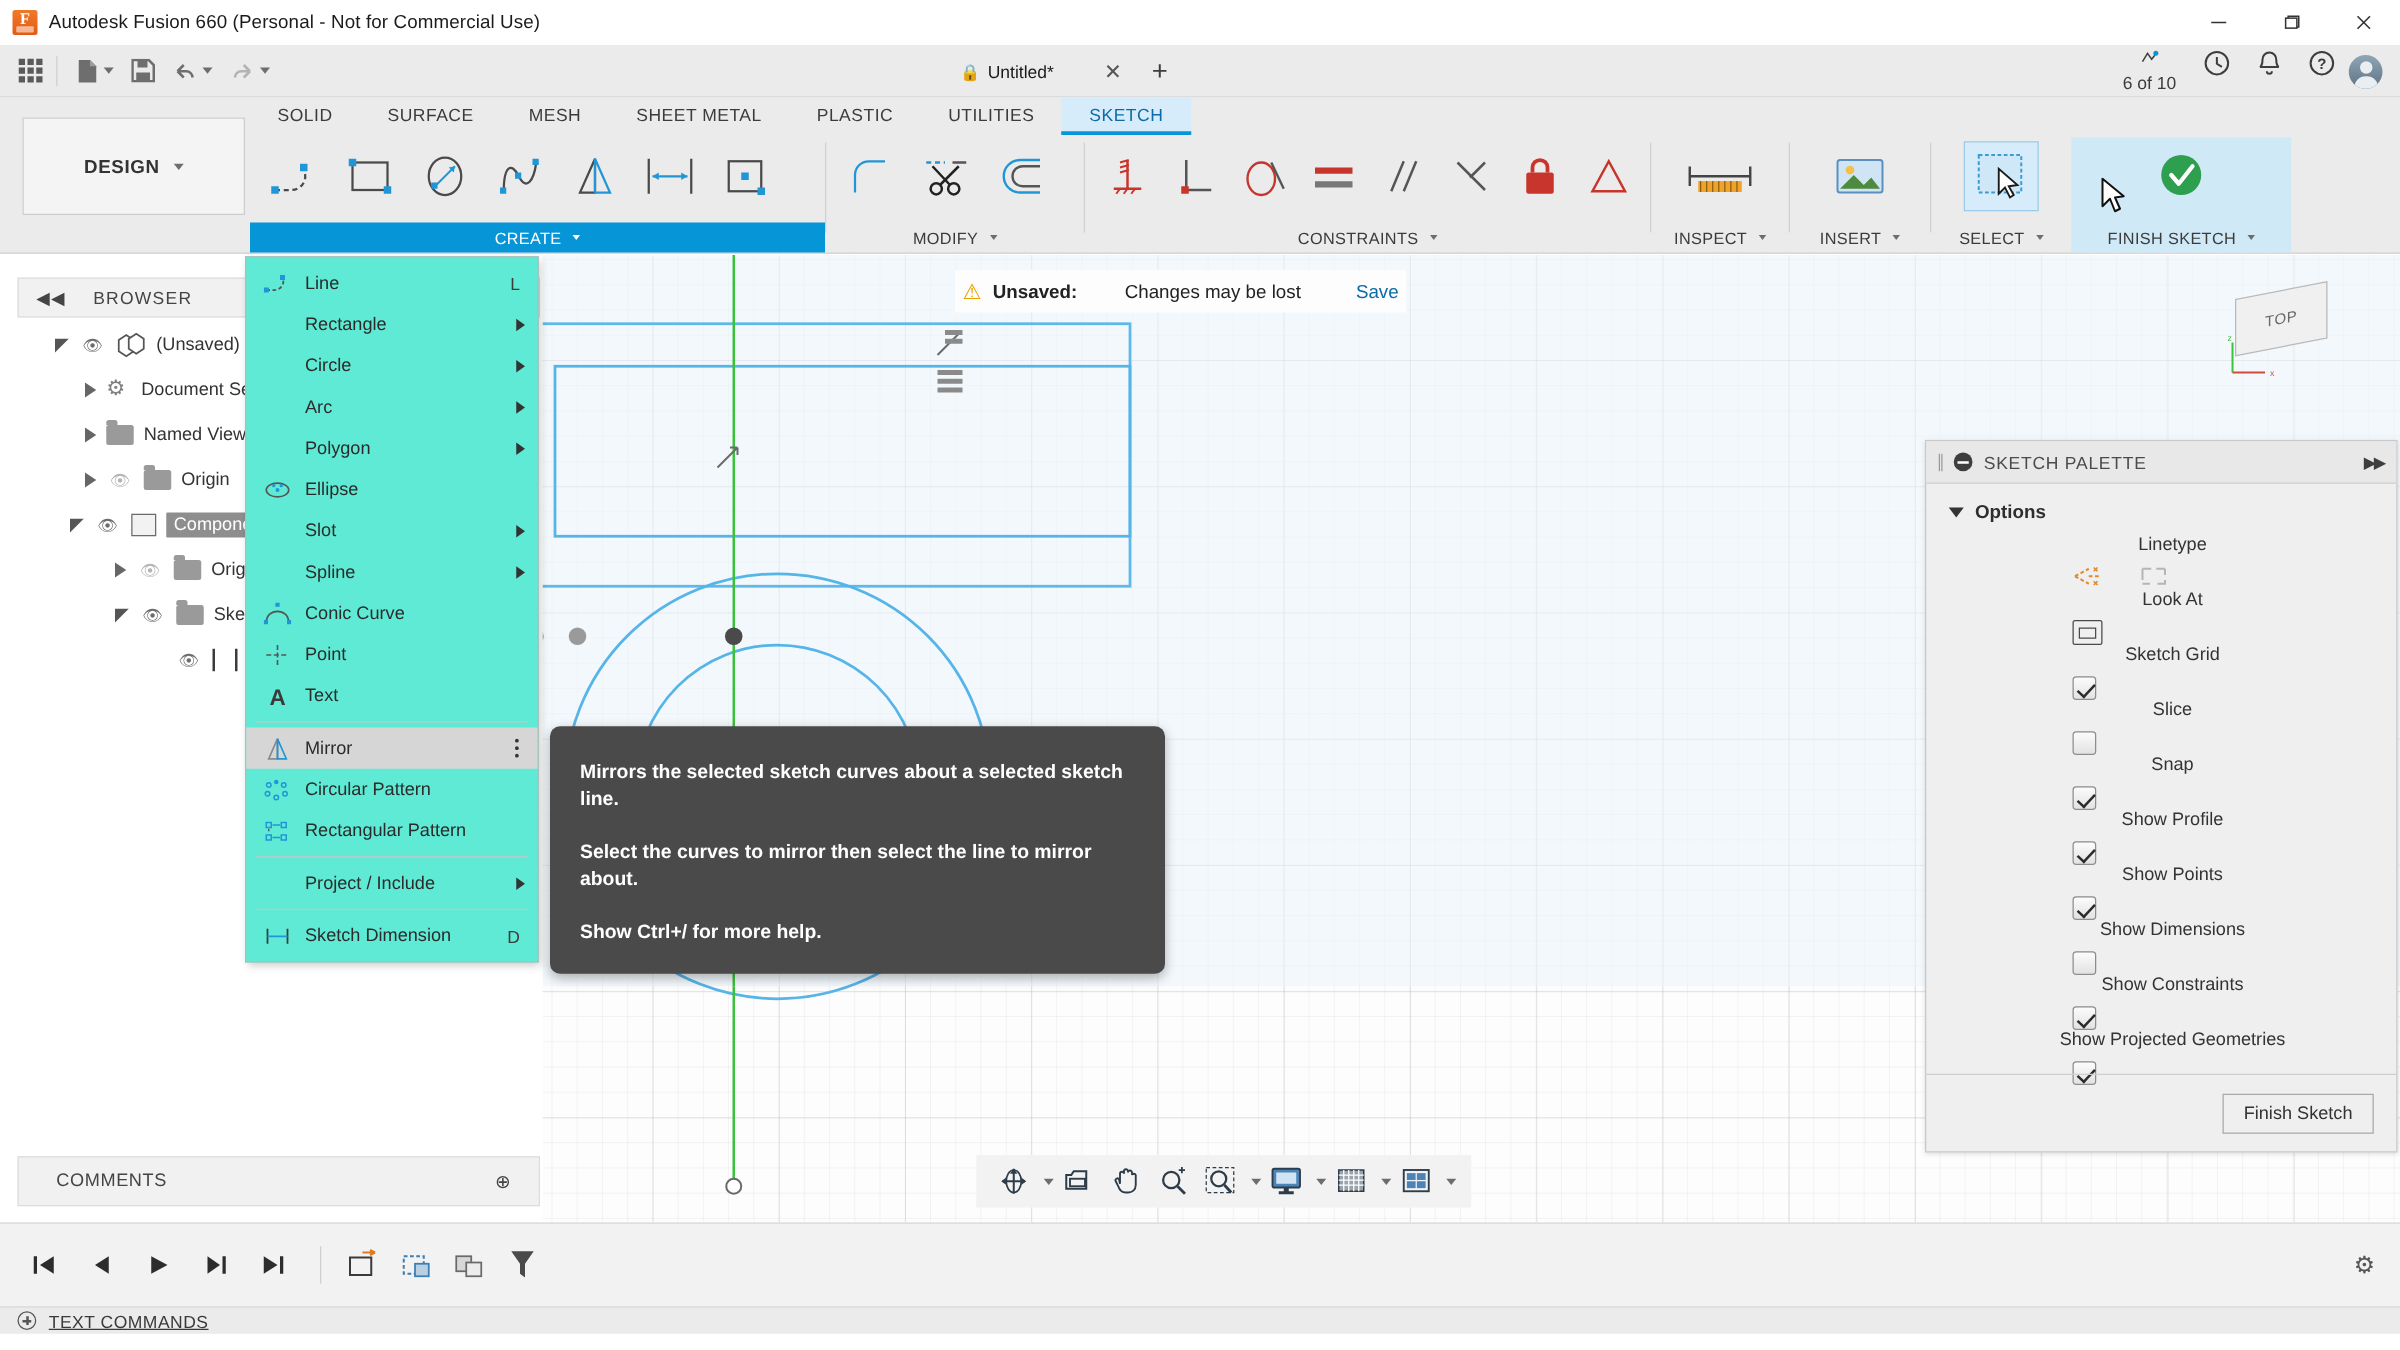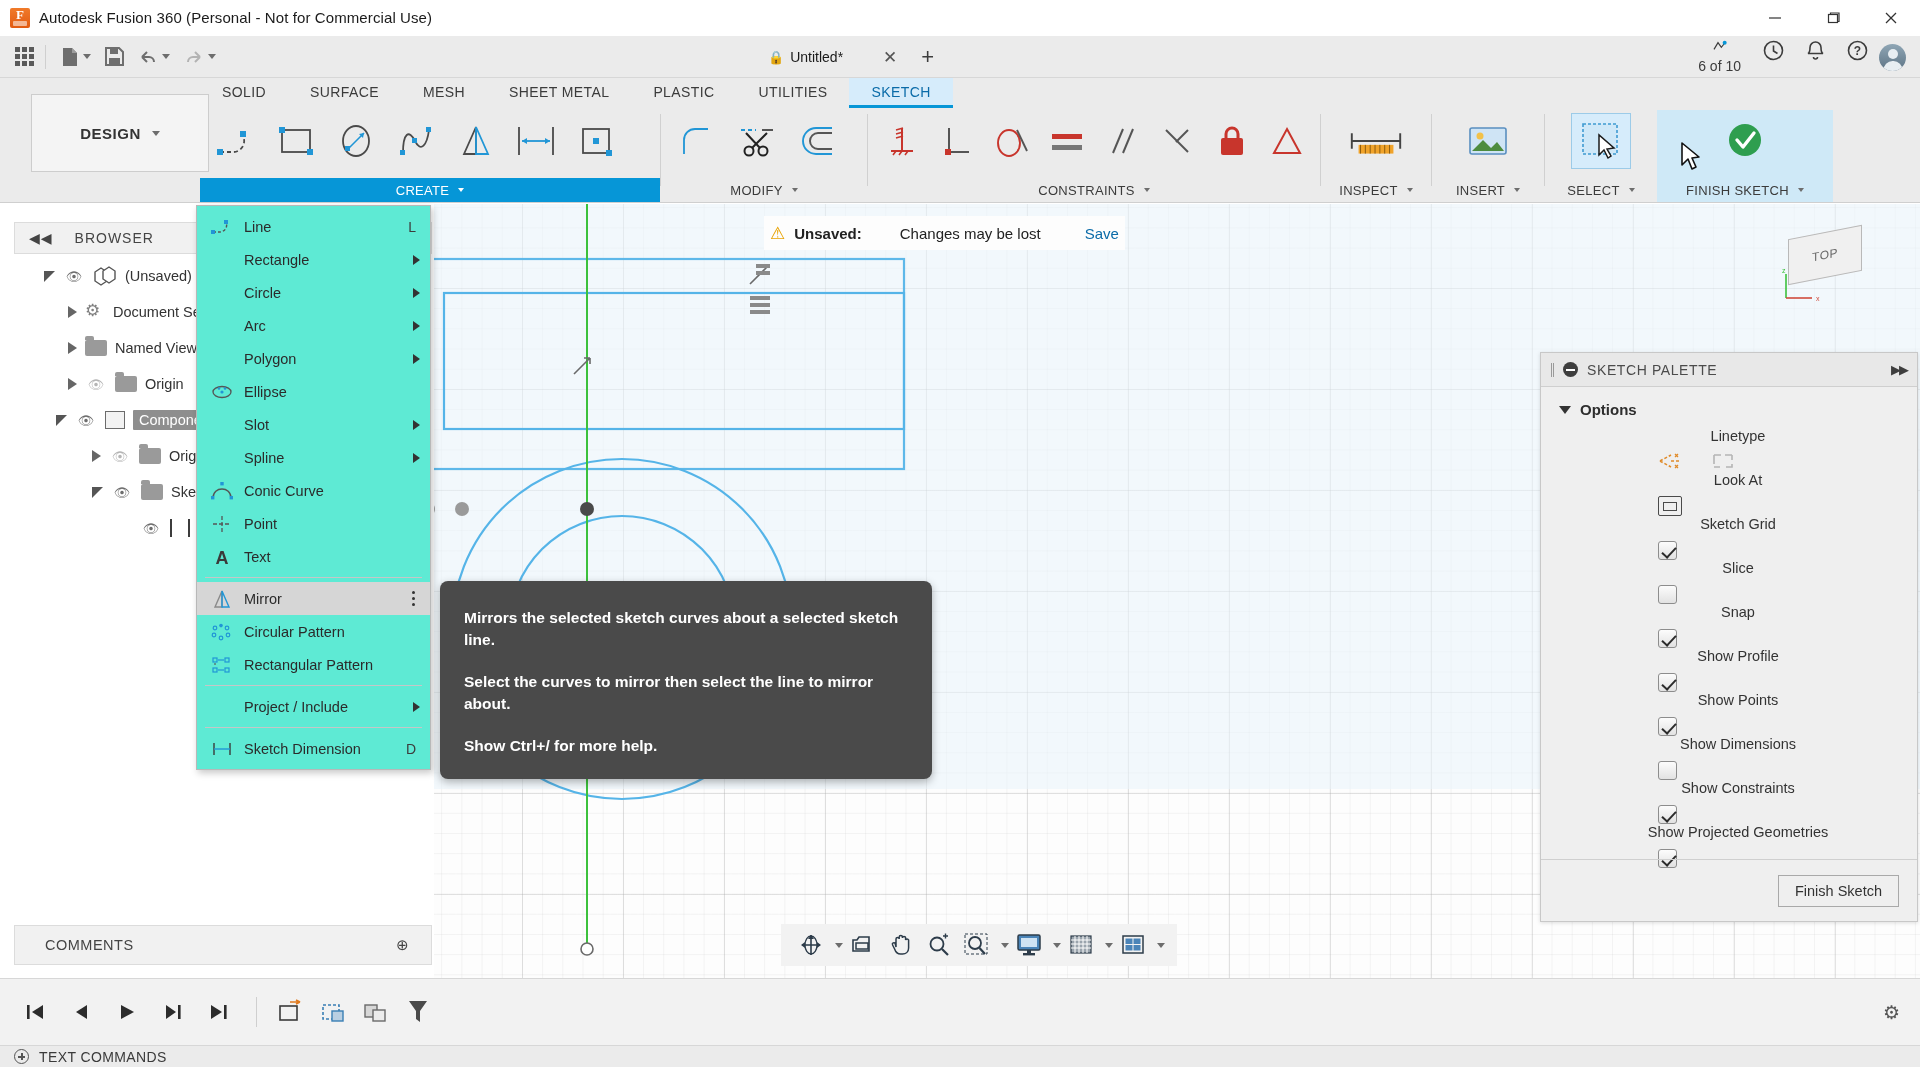"Autodesk Fusion 360 (Personal -" div.title-text { text: 360 -> 660 }
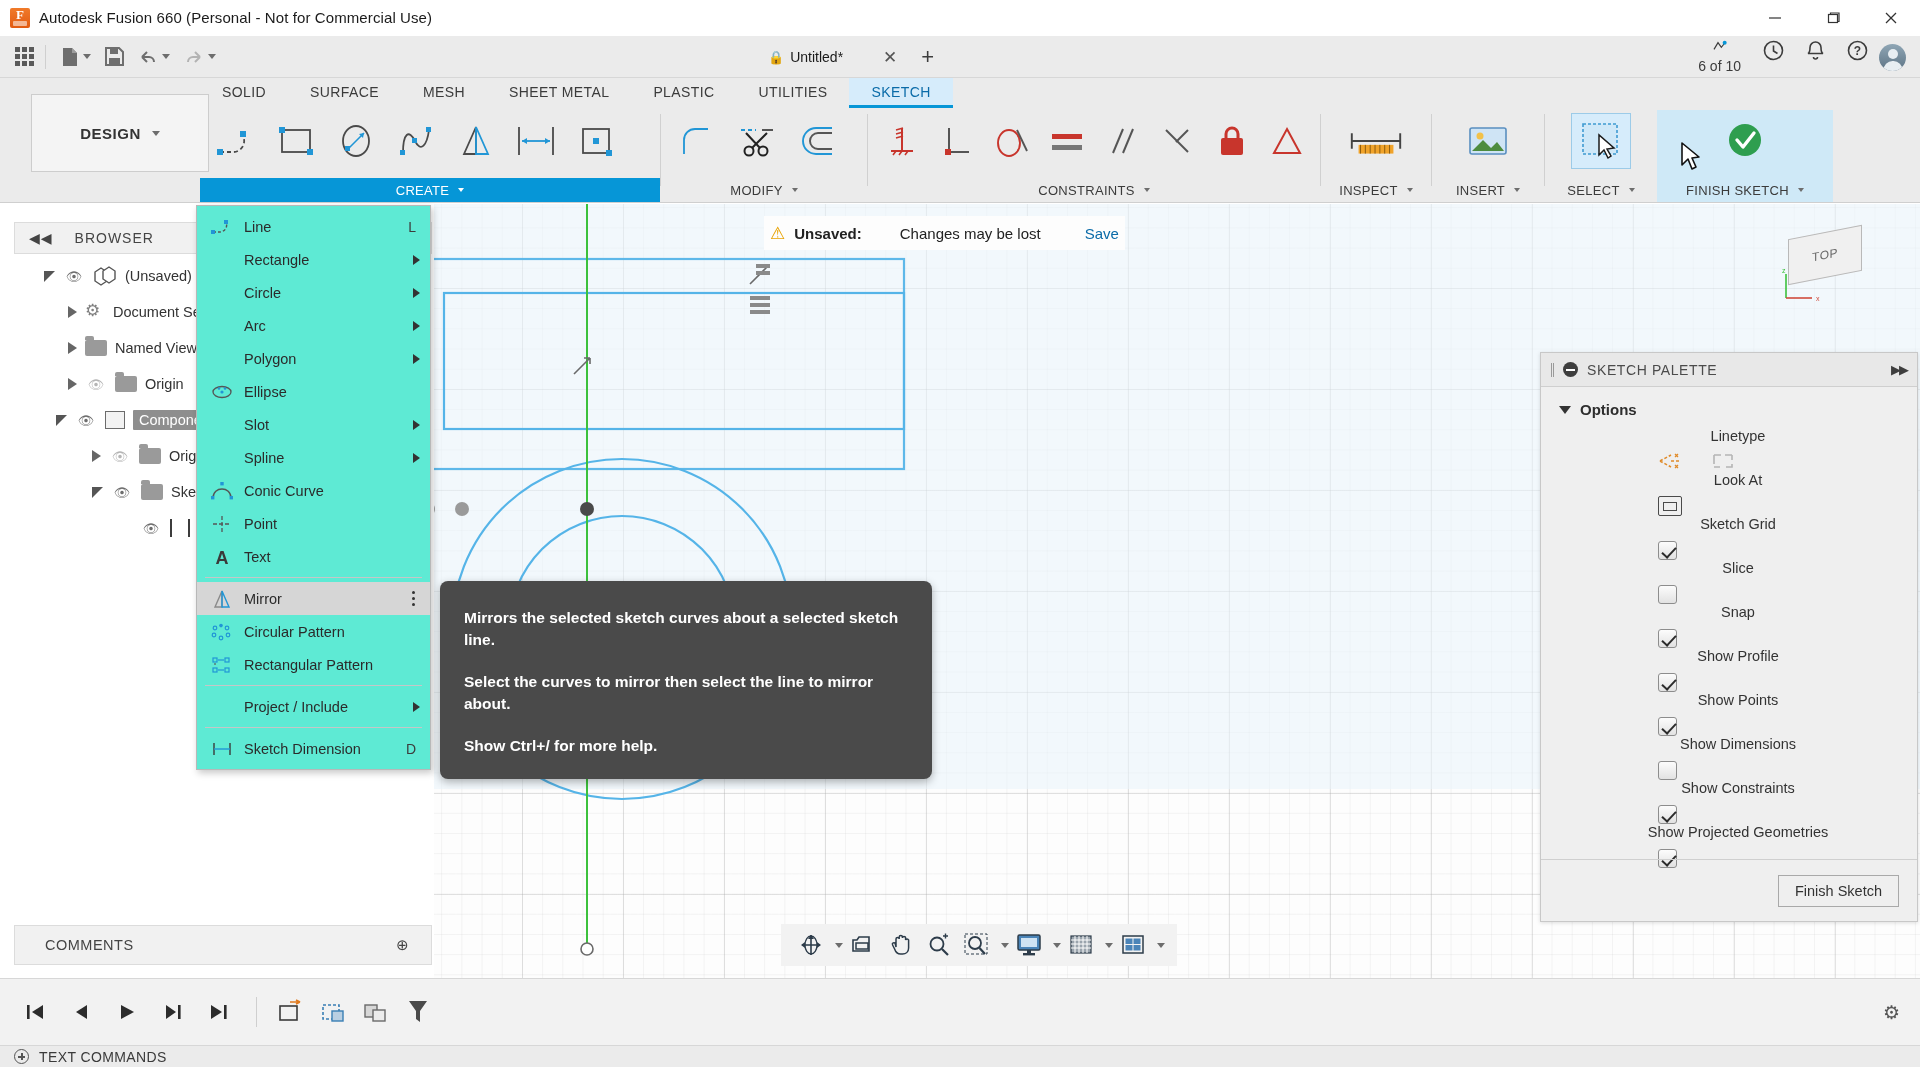"DESIGN" .design-box { margin-left: 13px -> none }
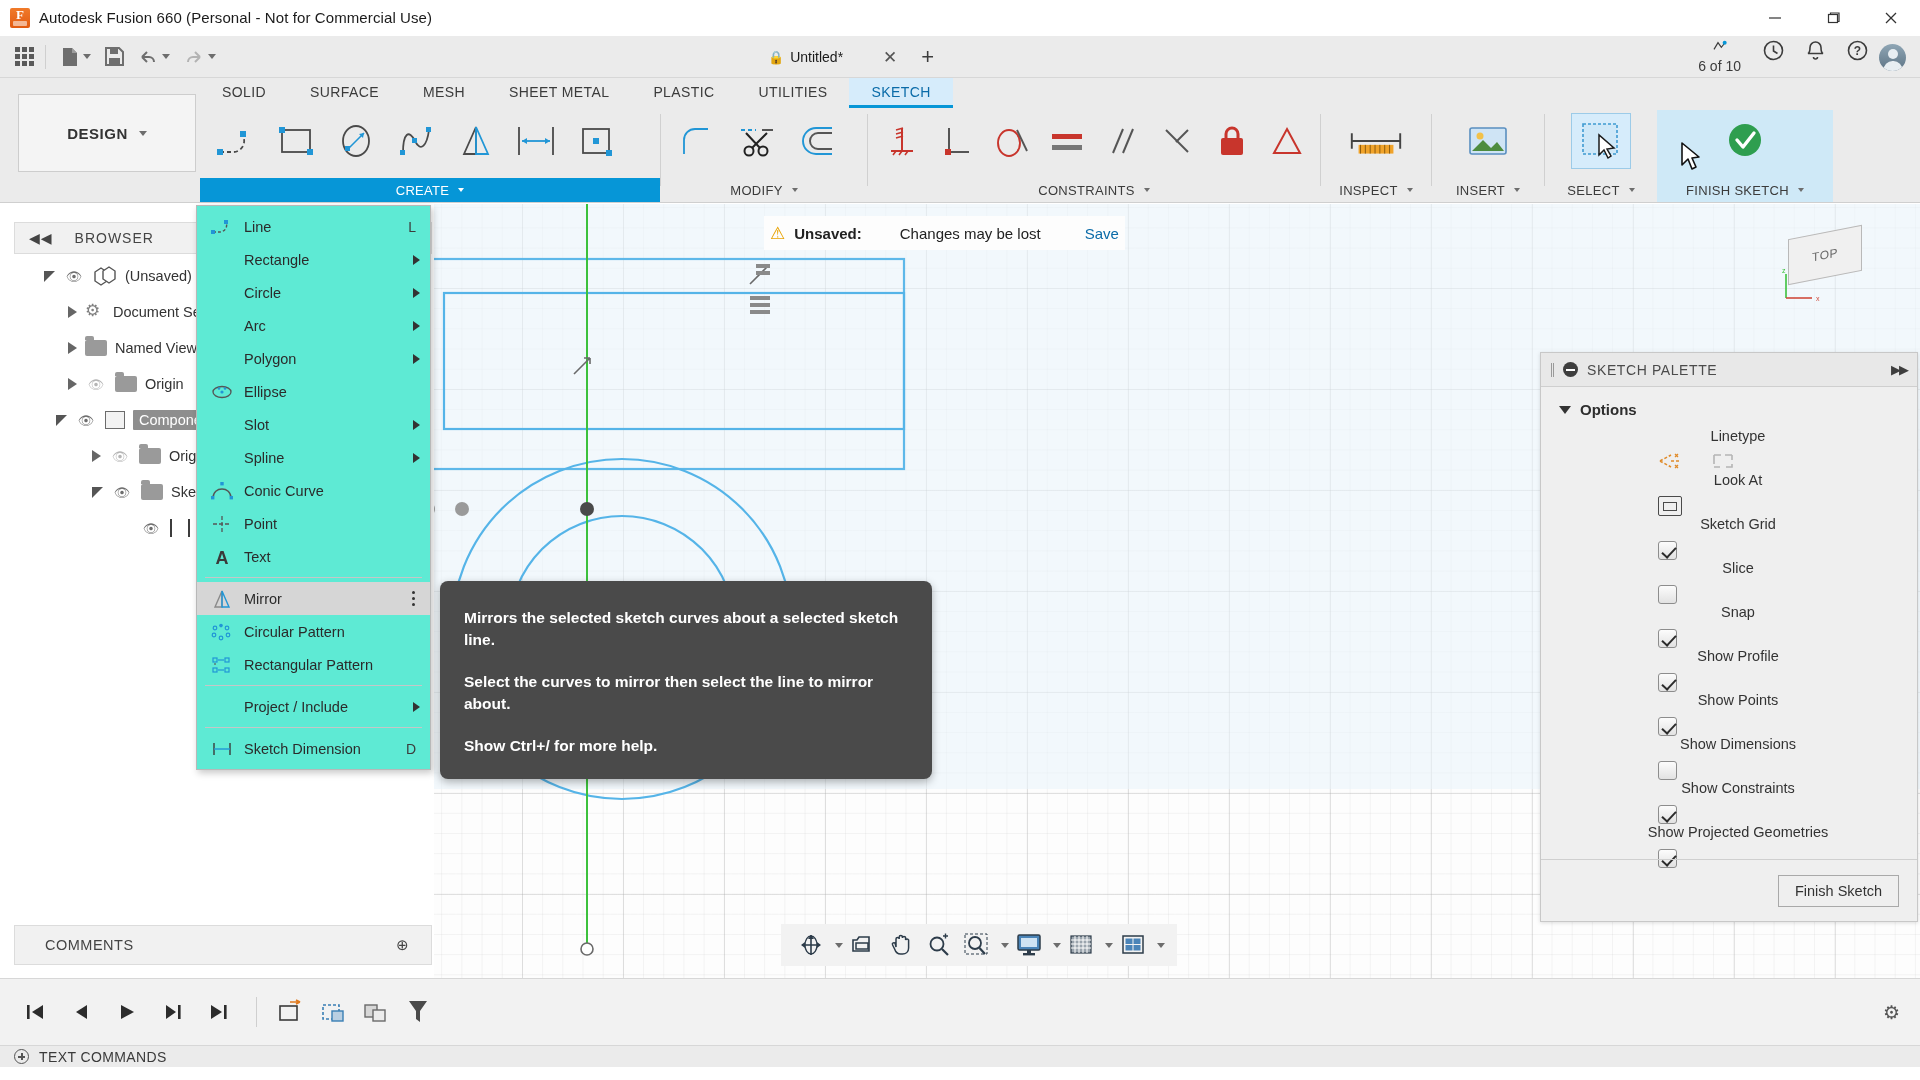"TEXT COMMANDS" .statusbar { text-decoration: none -> underline }
